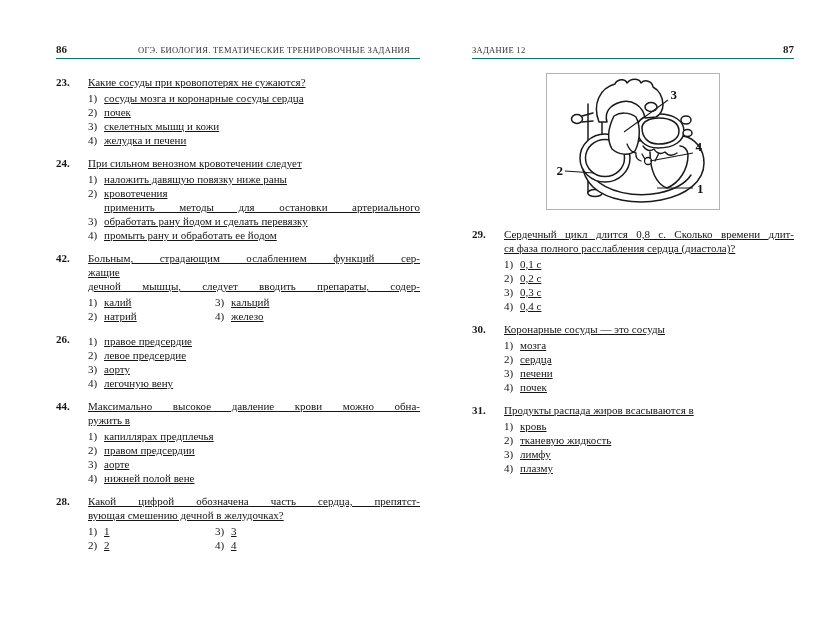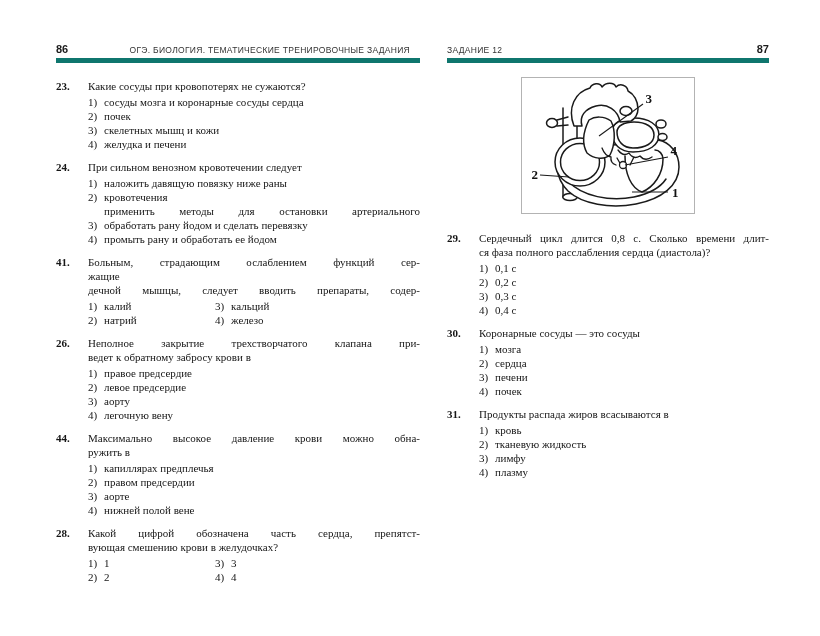"86" .page-header { border-bottom: 5px solid #0f766e -> 1px solid #0f766e; font-family: Liberation Sans, sans-serif -> Liberation Serif, serif }
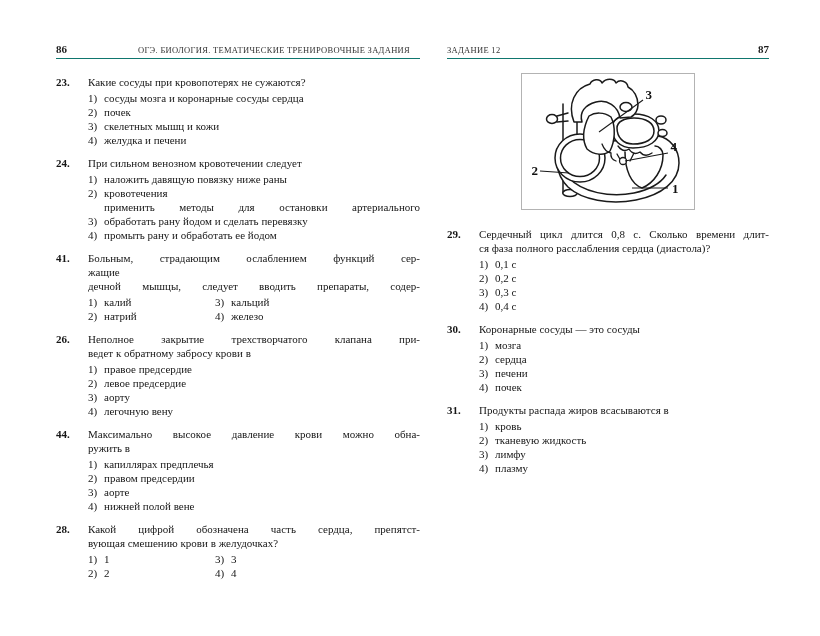"ЗАДАНИЕ 12" .page-right { left: 447px -> 472px }
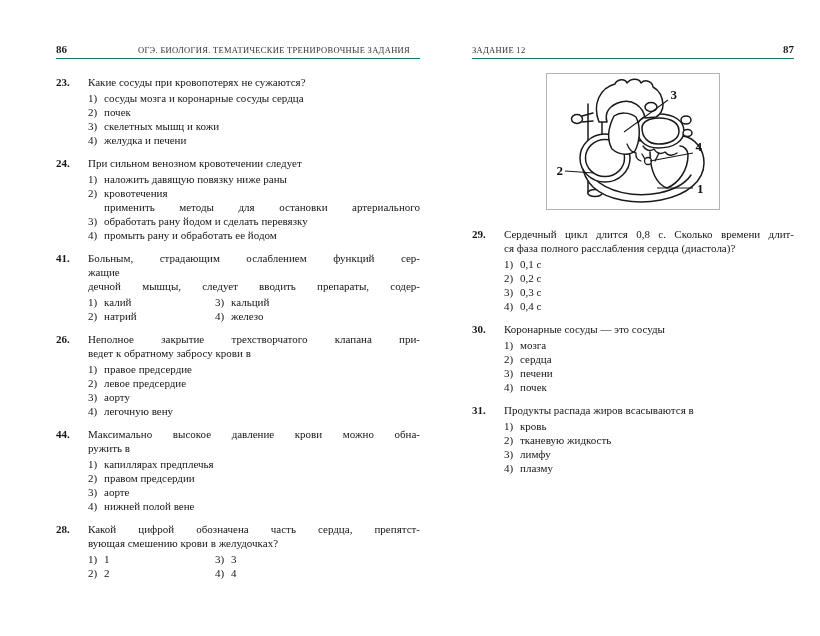"Какие сосуды при кровопотерях не" .line { text-decoration: none -> underline }
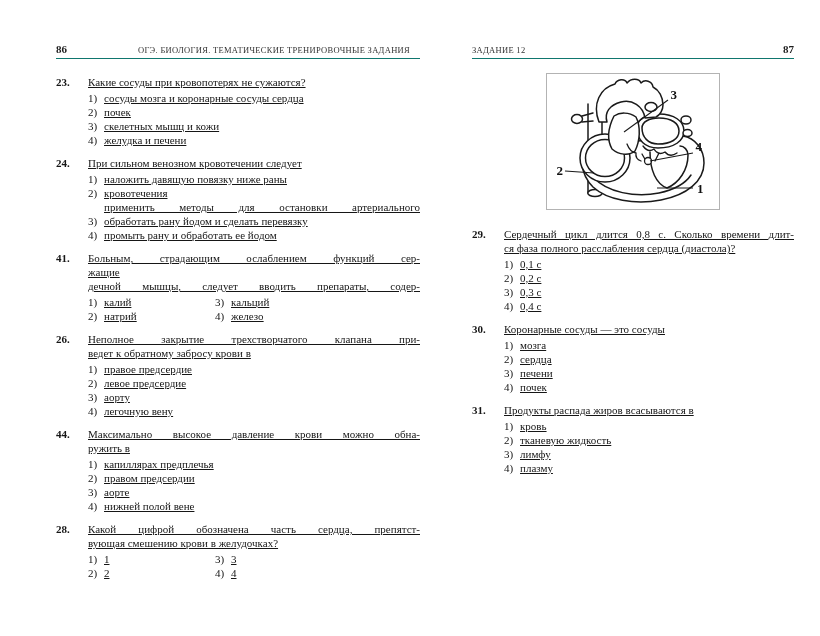"41." div.qnum { text: 41 -> 42 }
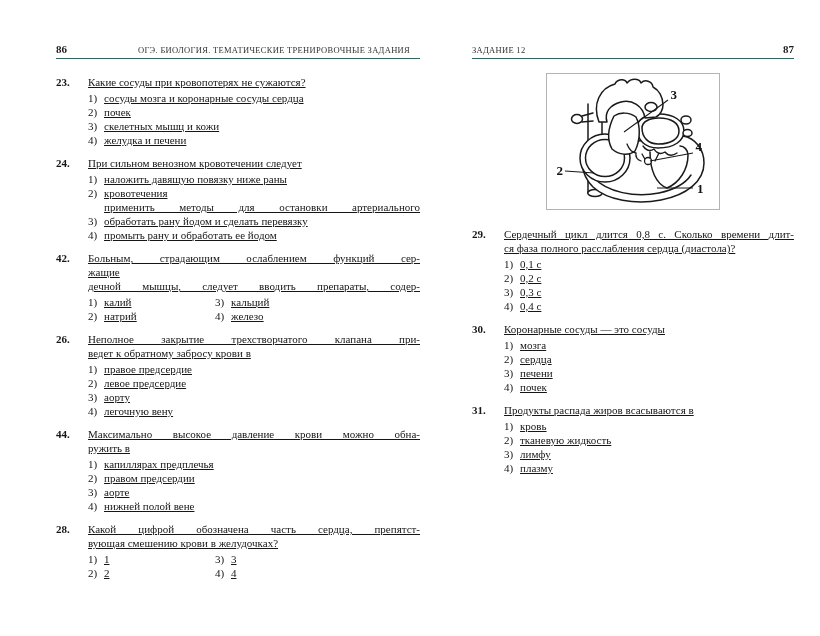"Неполное закрытие трехстворчатого" div.stem { html: <div> <div>Неполное закрытие трехстворчатого клапана при-</div> <div>ведет к обратному забросу крови в</div> </div> -> none }
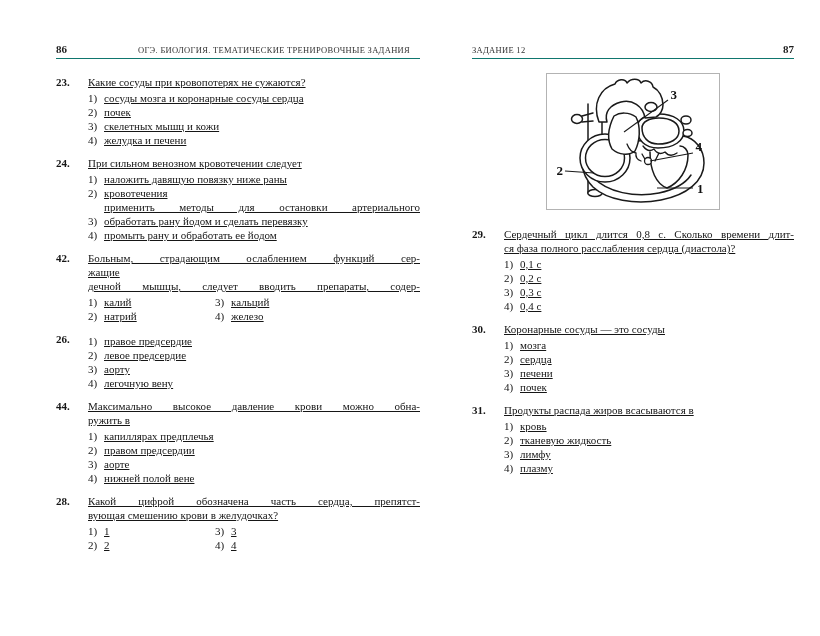"вующая смешению крови в желудочках?" div.line { text: крови -> дечной }
